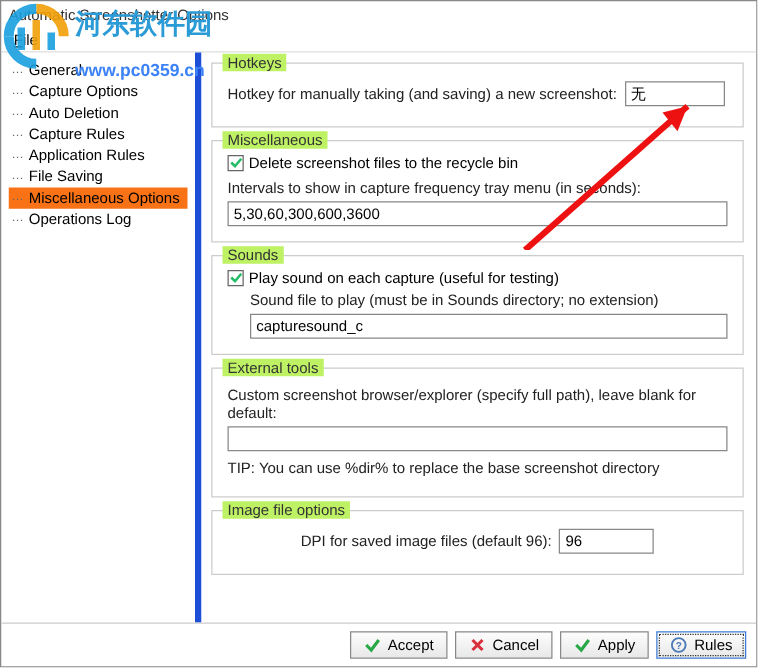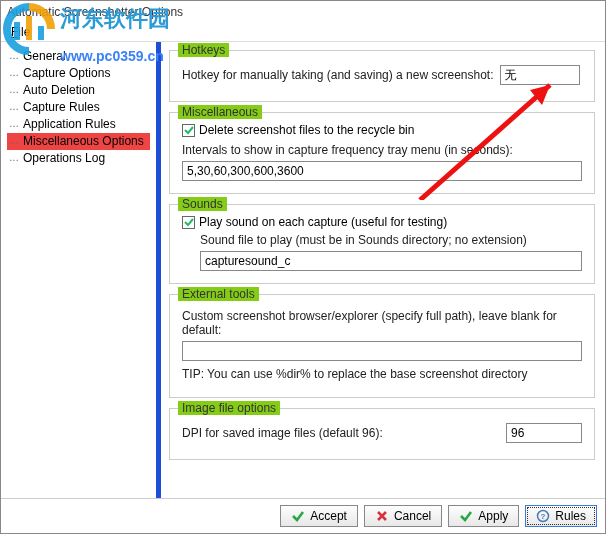"Hotkeys" .groupbox .legend { background: #84cc16 -> #bef264 }
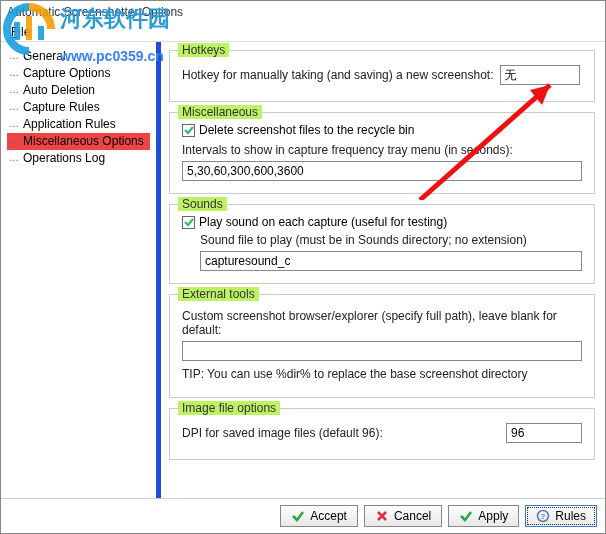"File Saving" div.item { html: none -> <div><span>File Saving</span></div> }
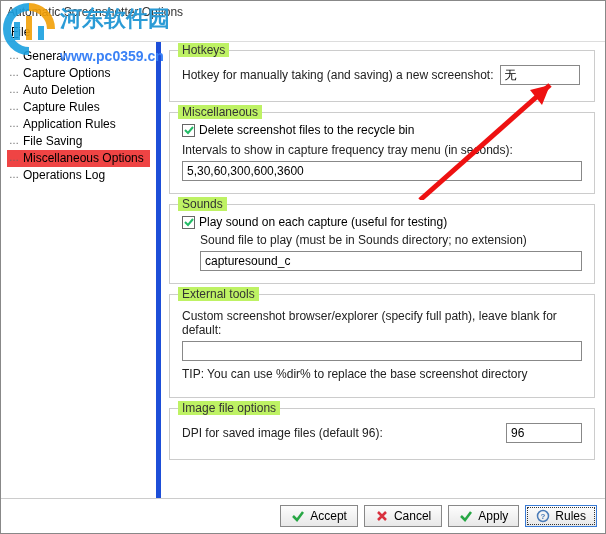"Miscellaneous Options" .tree .item.selected { background: #ef4444 -> #f97316 }
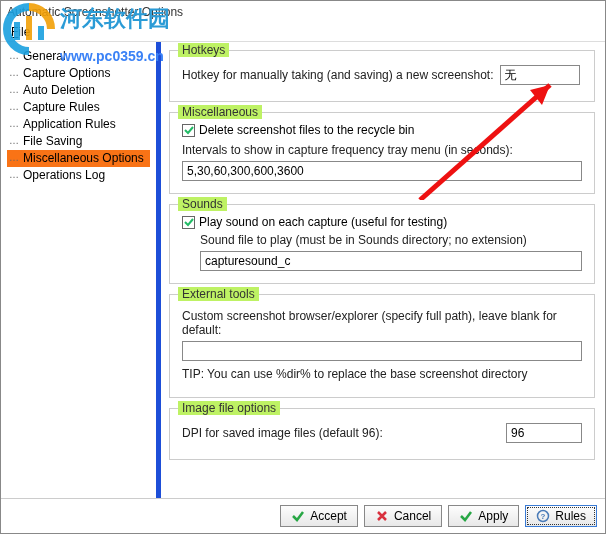"DPI for saved image files" div.row { justify-content: space-between -> center }
